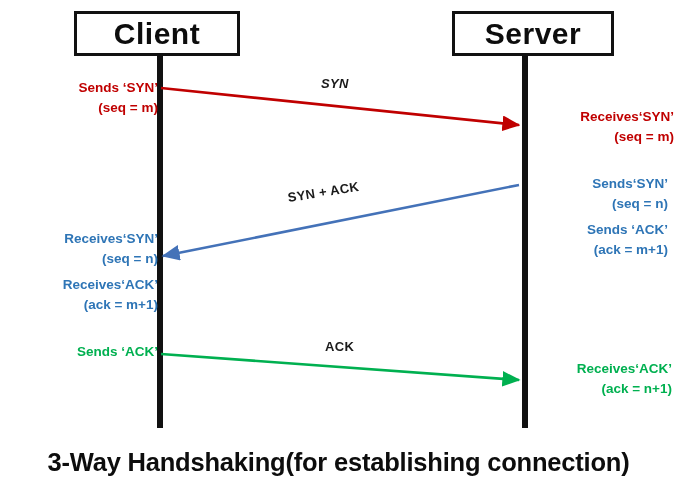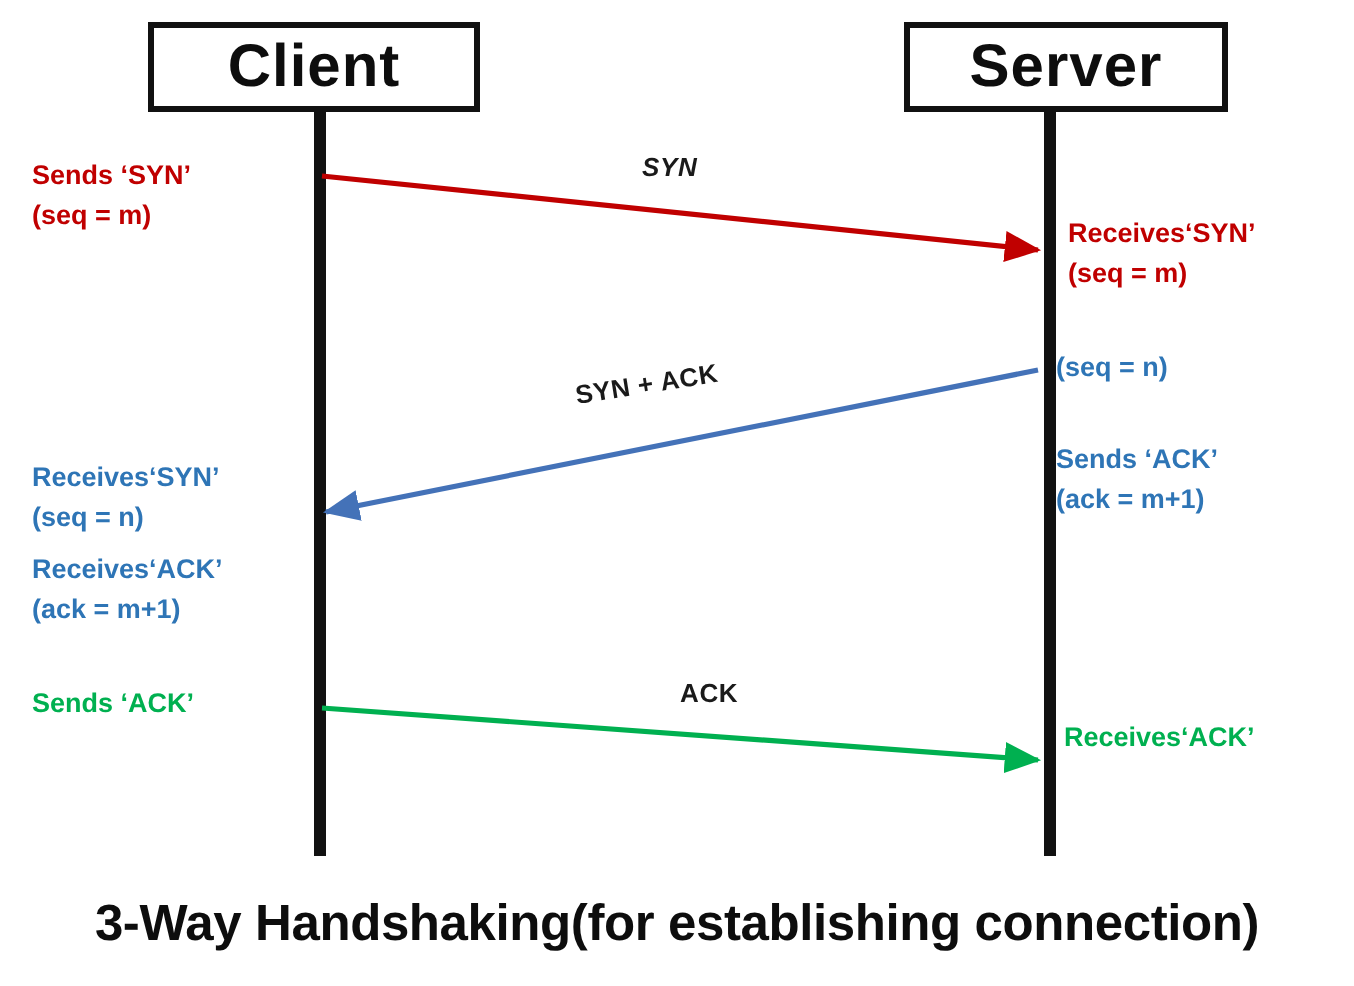"Sends ‘SYN’" .note { text-align: left -> right }
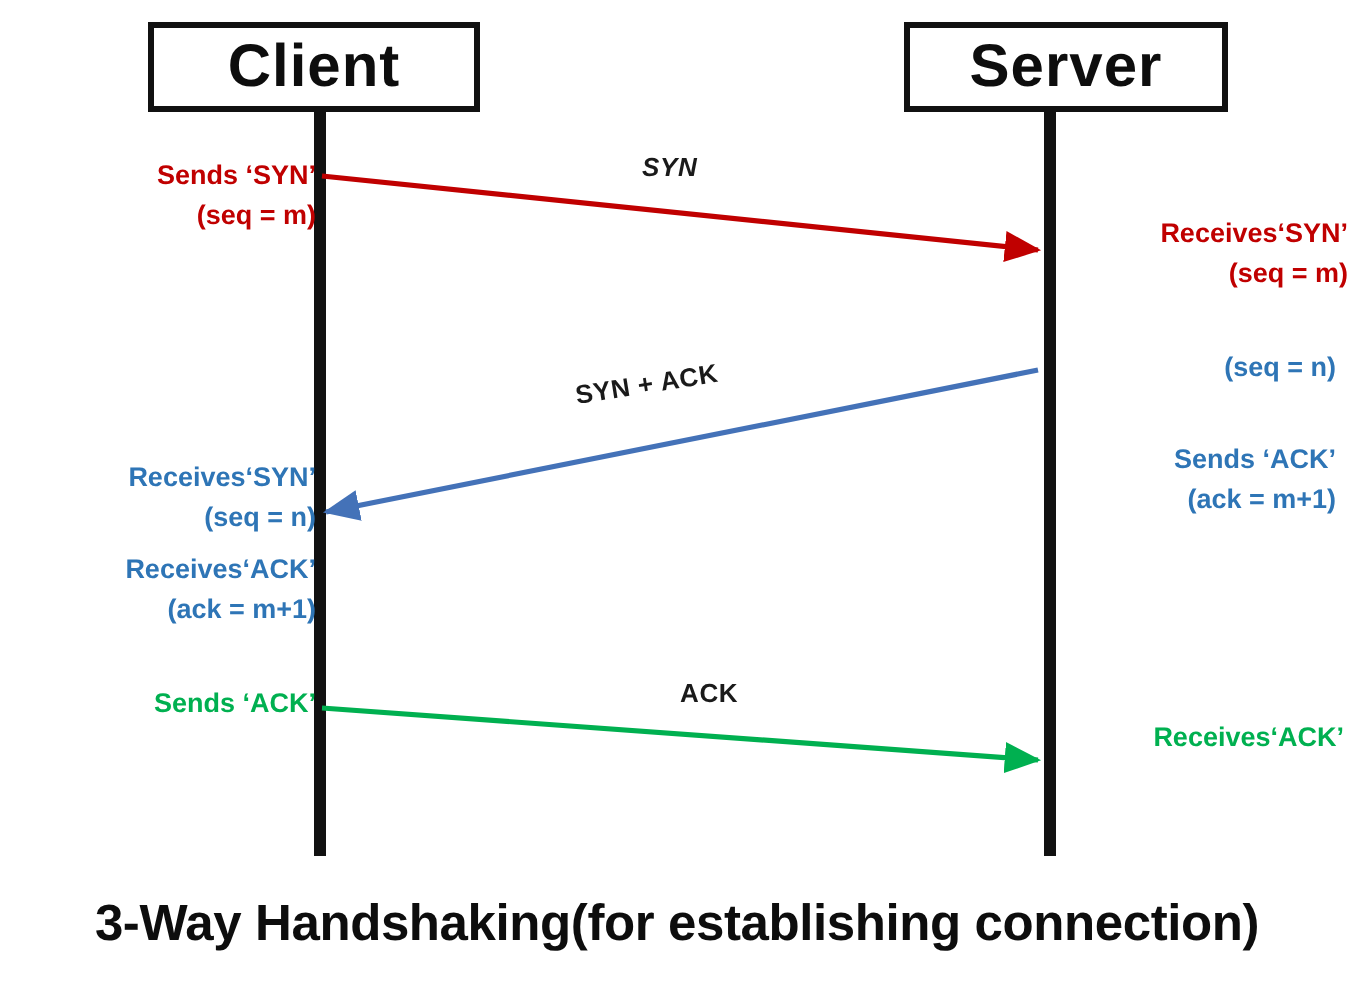"Sends‘SYN’" span.ln { html: none -> <span>Sends‘SYN’</span> }
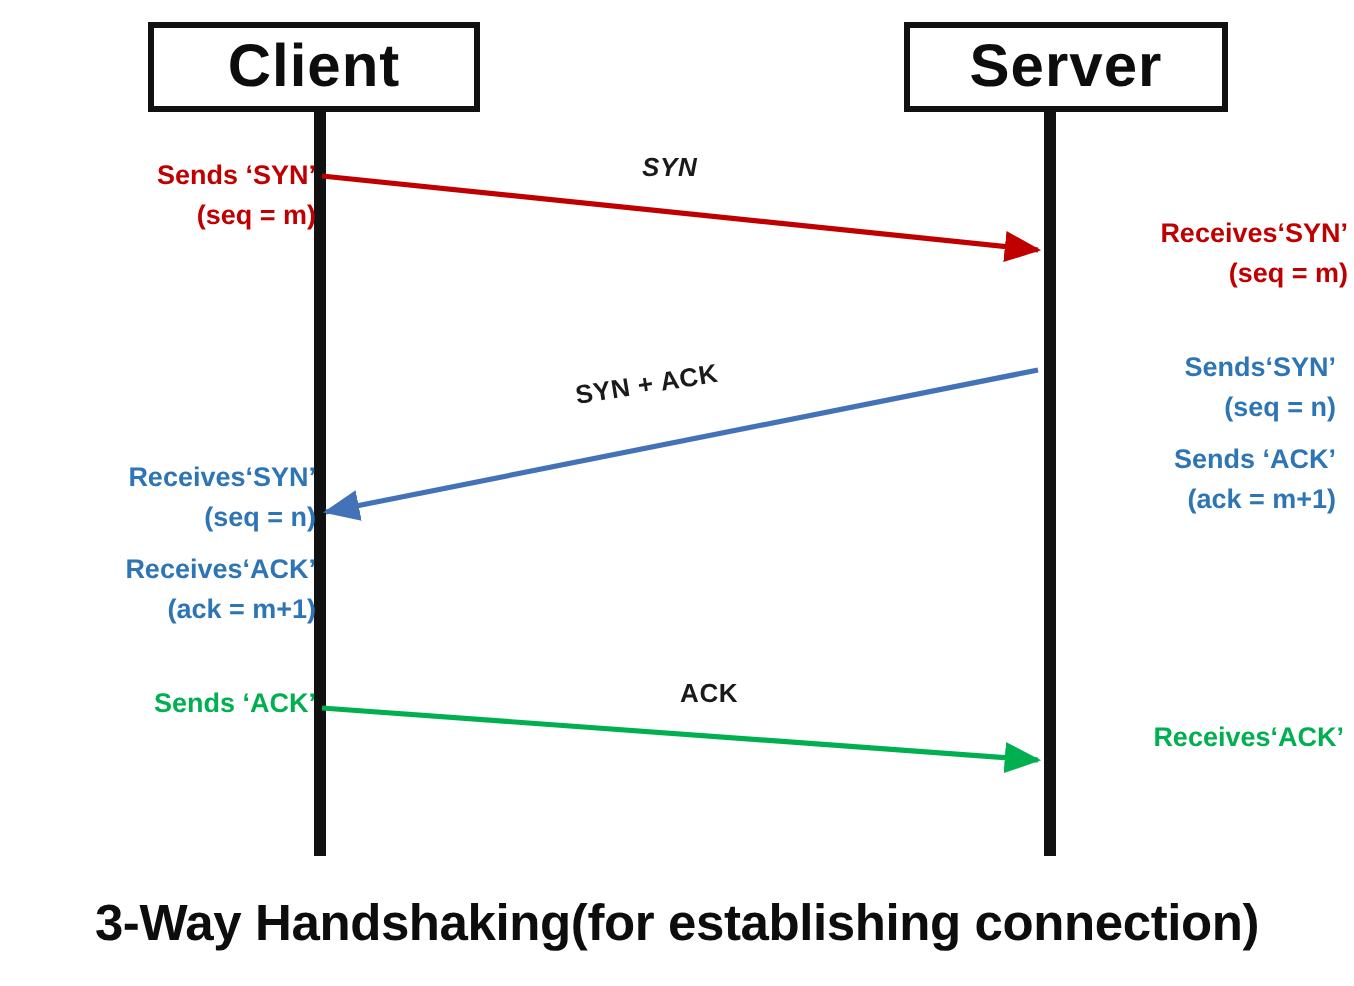"ACK" #label-ack { left: 340px -> 325px }
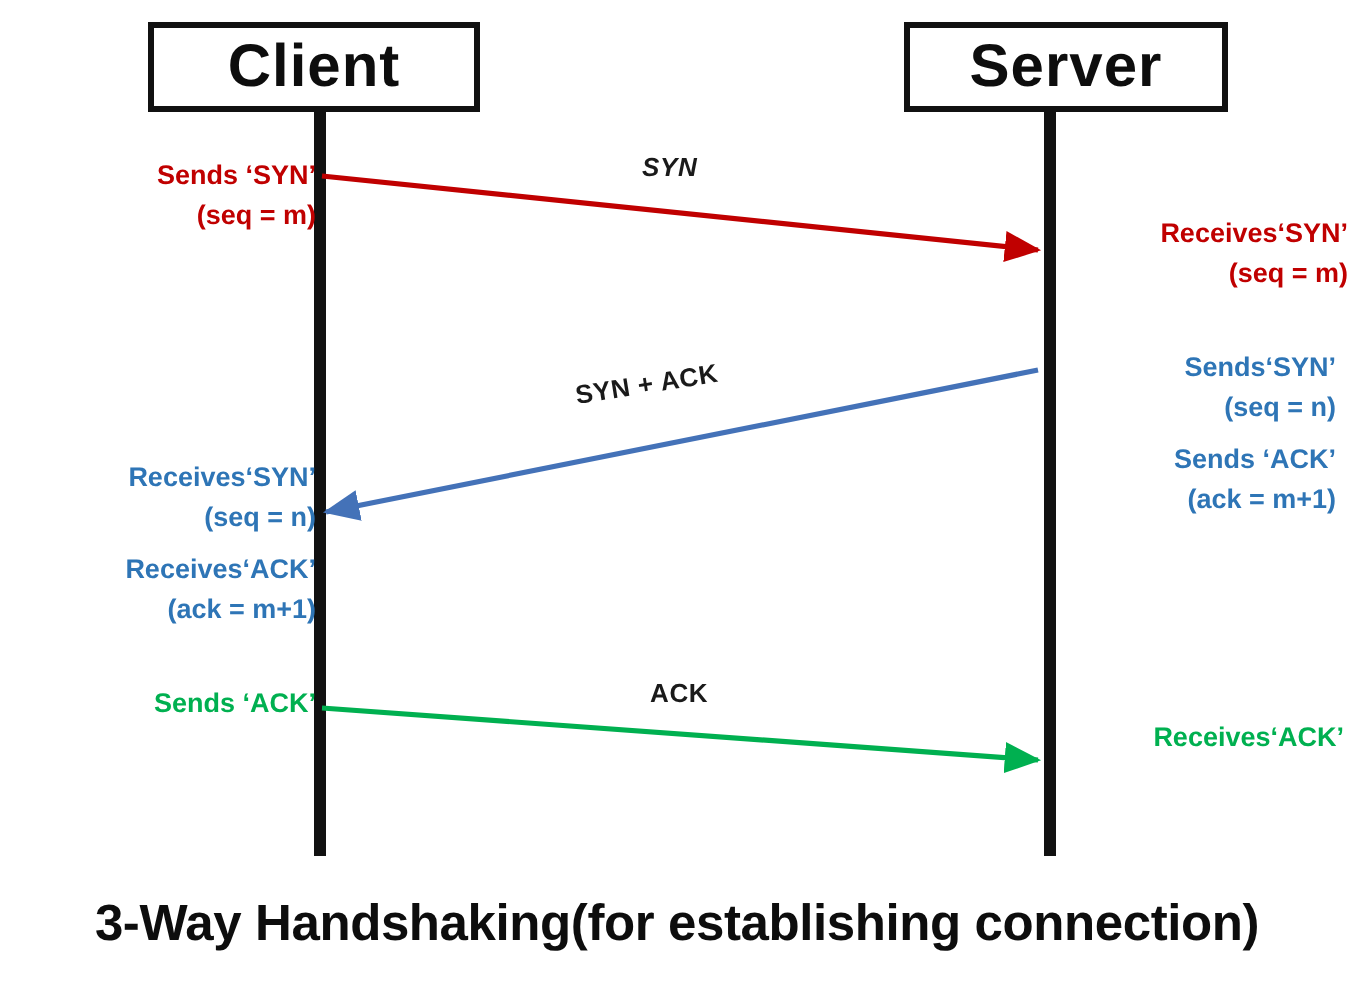"(ack = n+1)" span.ln { html: none -> <span>(ack = n+1)</span> }
